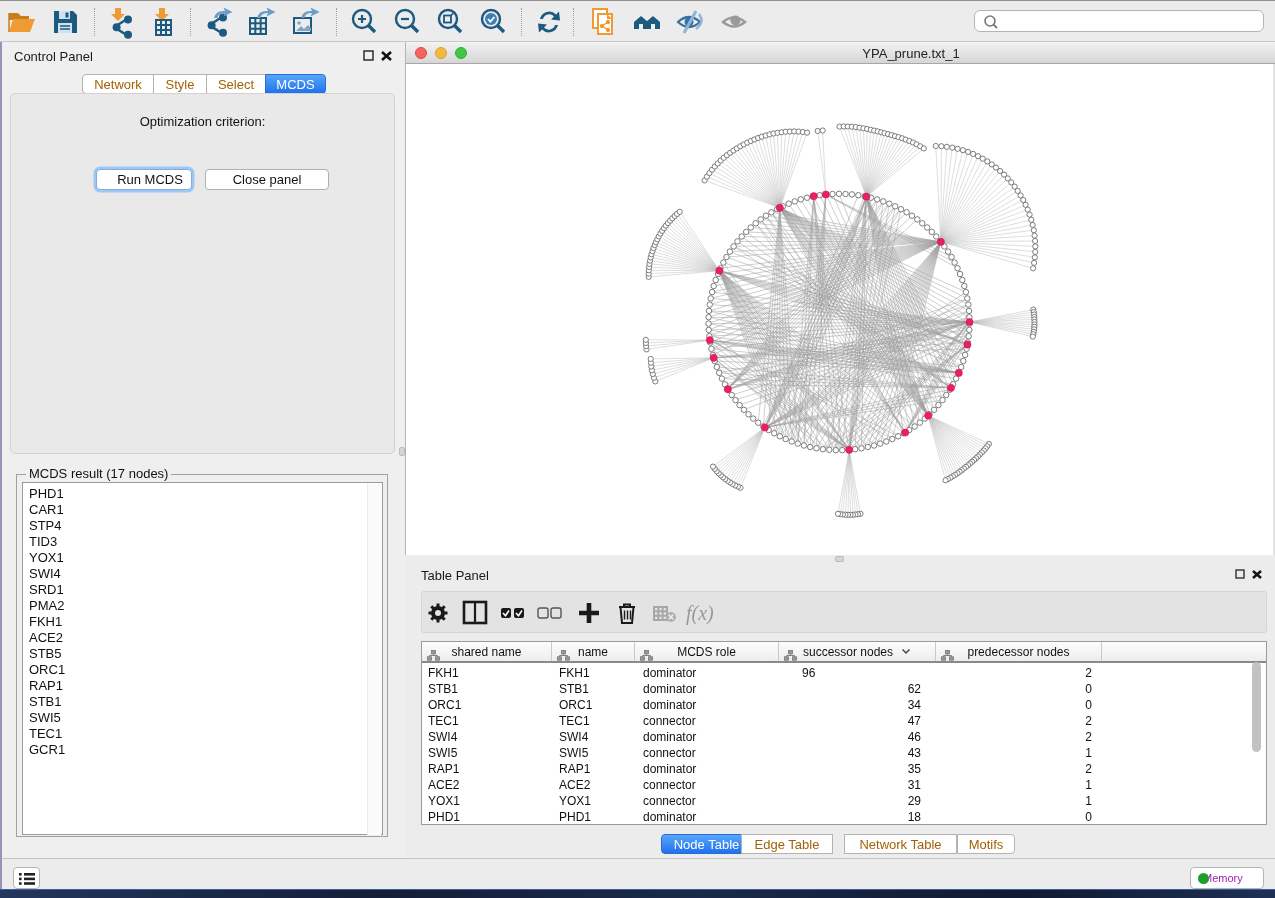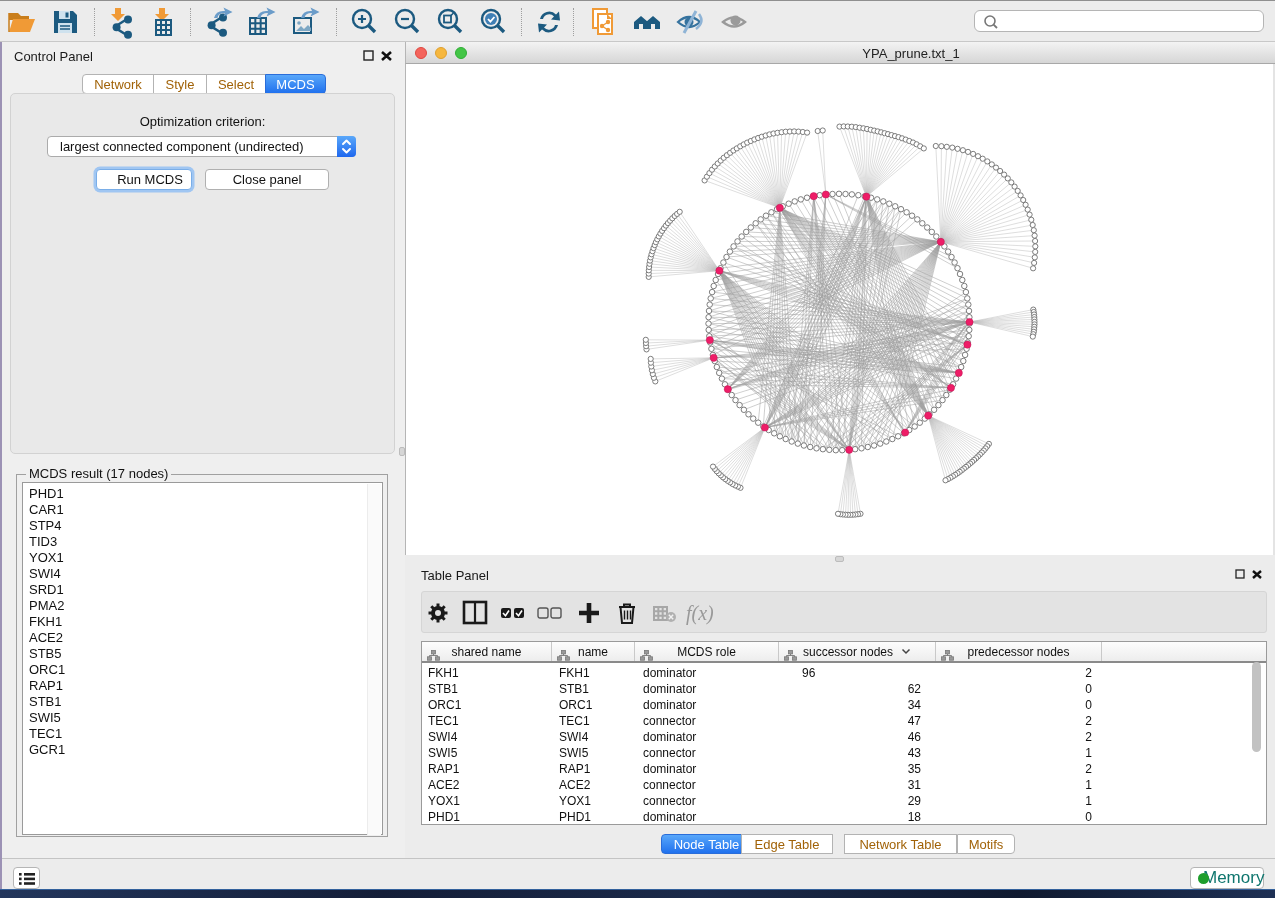"largest connected component (undirected)" div { html: <div>largest connected component (undirected)<div><svg> <path></path> </svg></div></div> -> none }
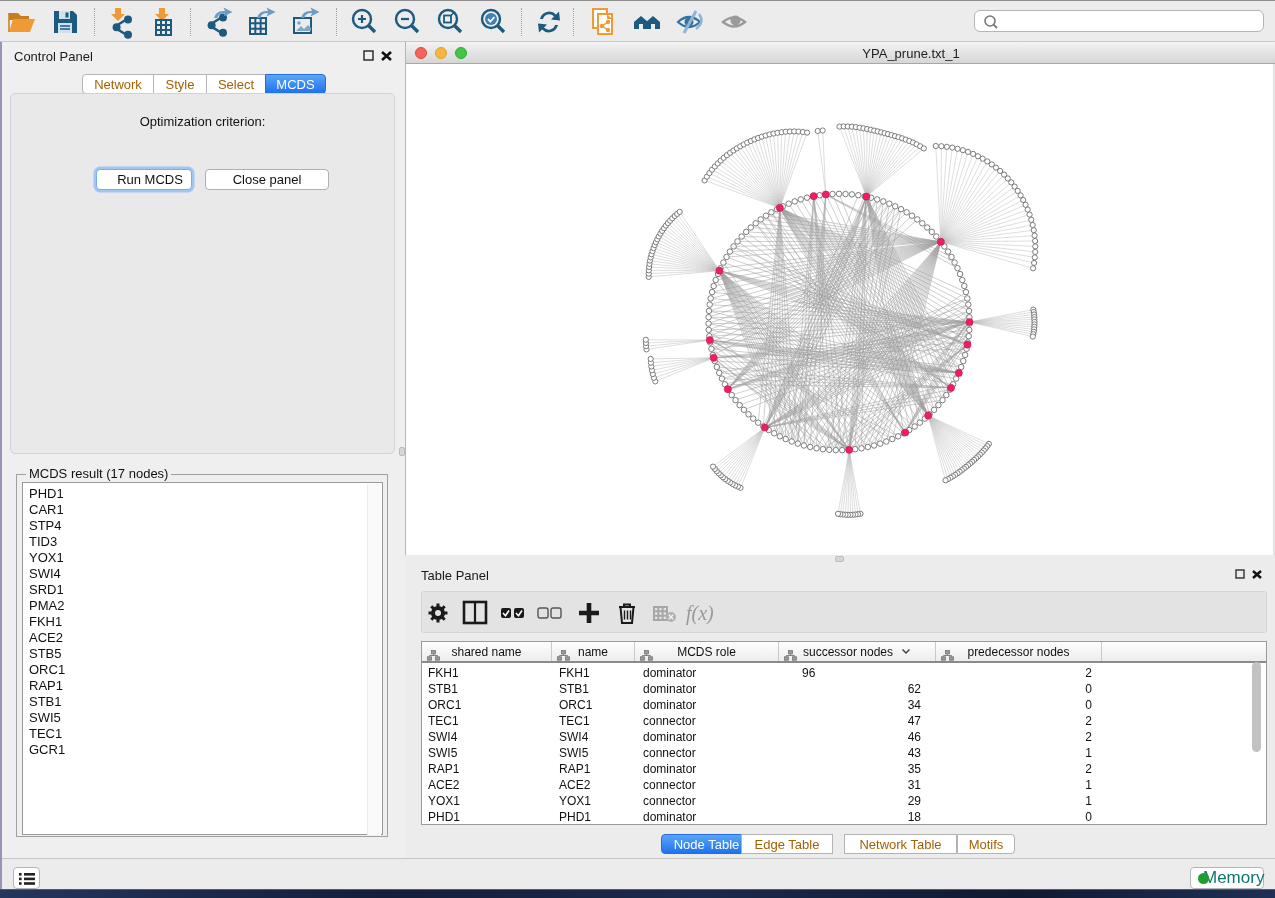"Memory" #membtn { color: #0f766e -> #a21caf; font-size: 17px -> 11px }
